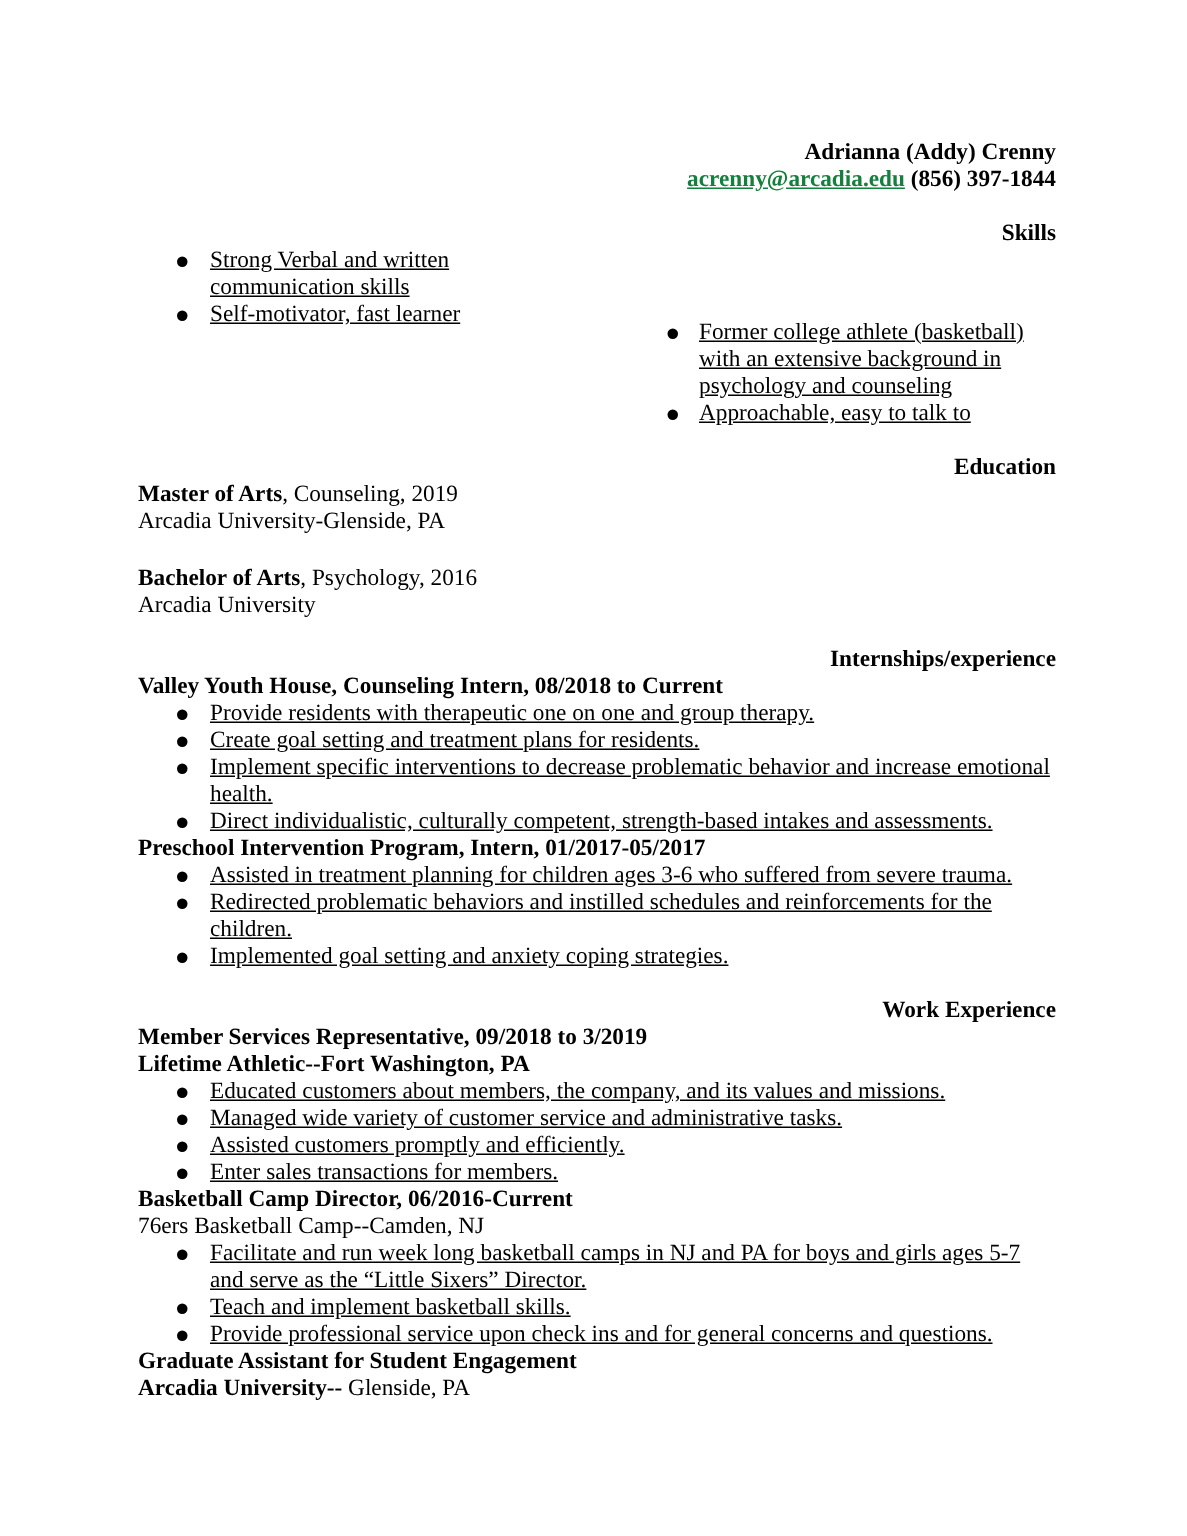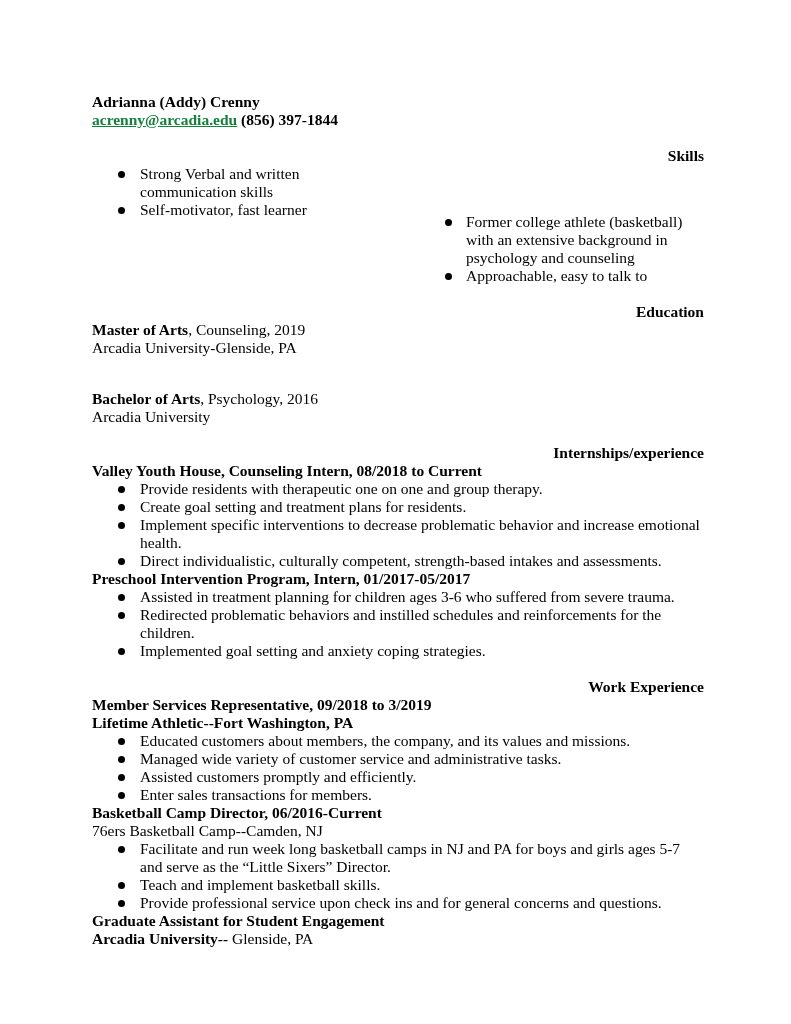"Adrianna (Addy) Crenny" .header { text-align: left -> right }
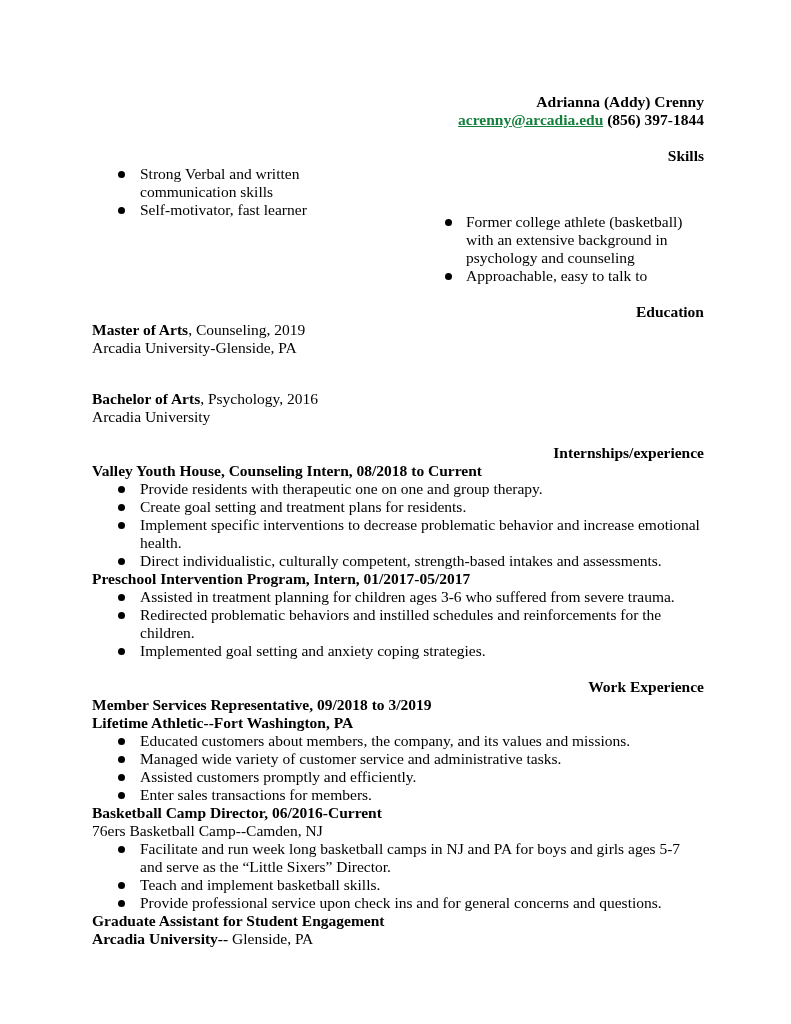"Strong Verbal and written communication" ul.bullets li { text-decoration: none -> underline }
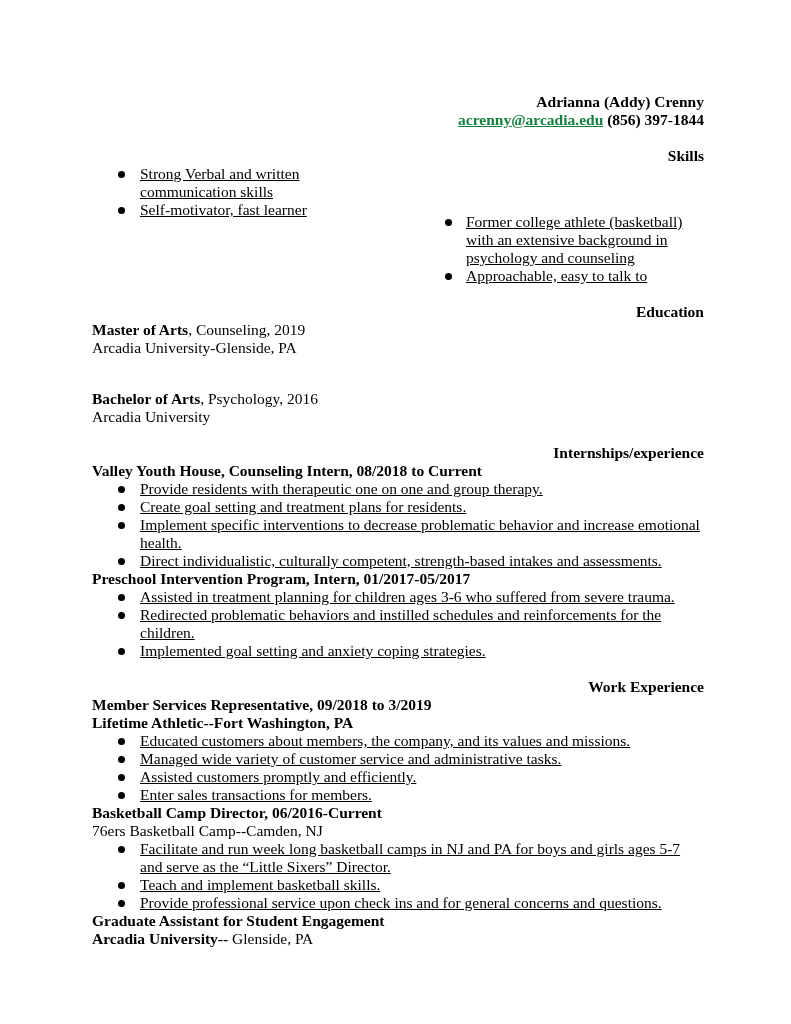"Bachelor of Arts, Psychology, 2016" .edu-entry-gap { margin-top: 33px -> 20px }
